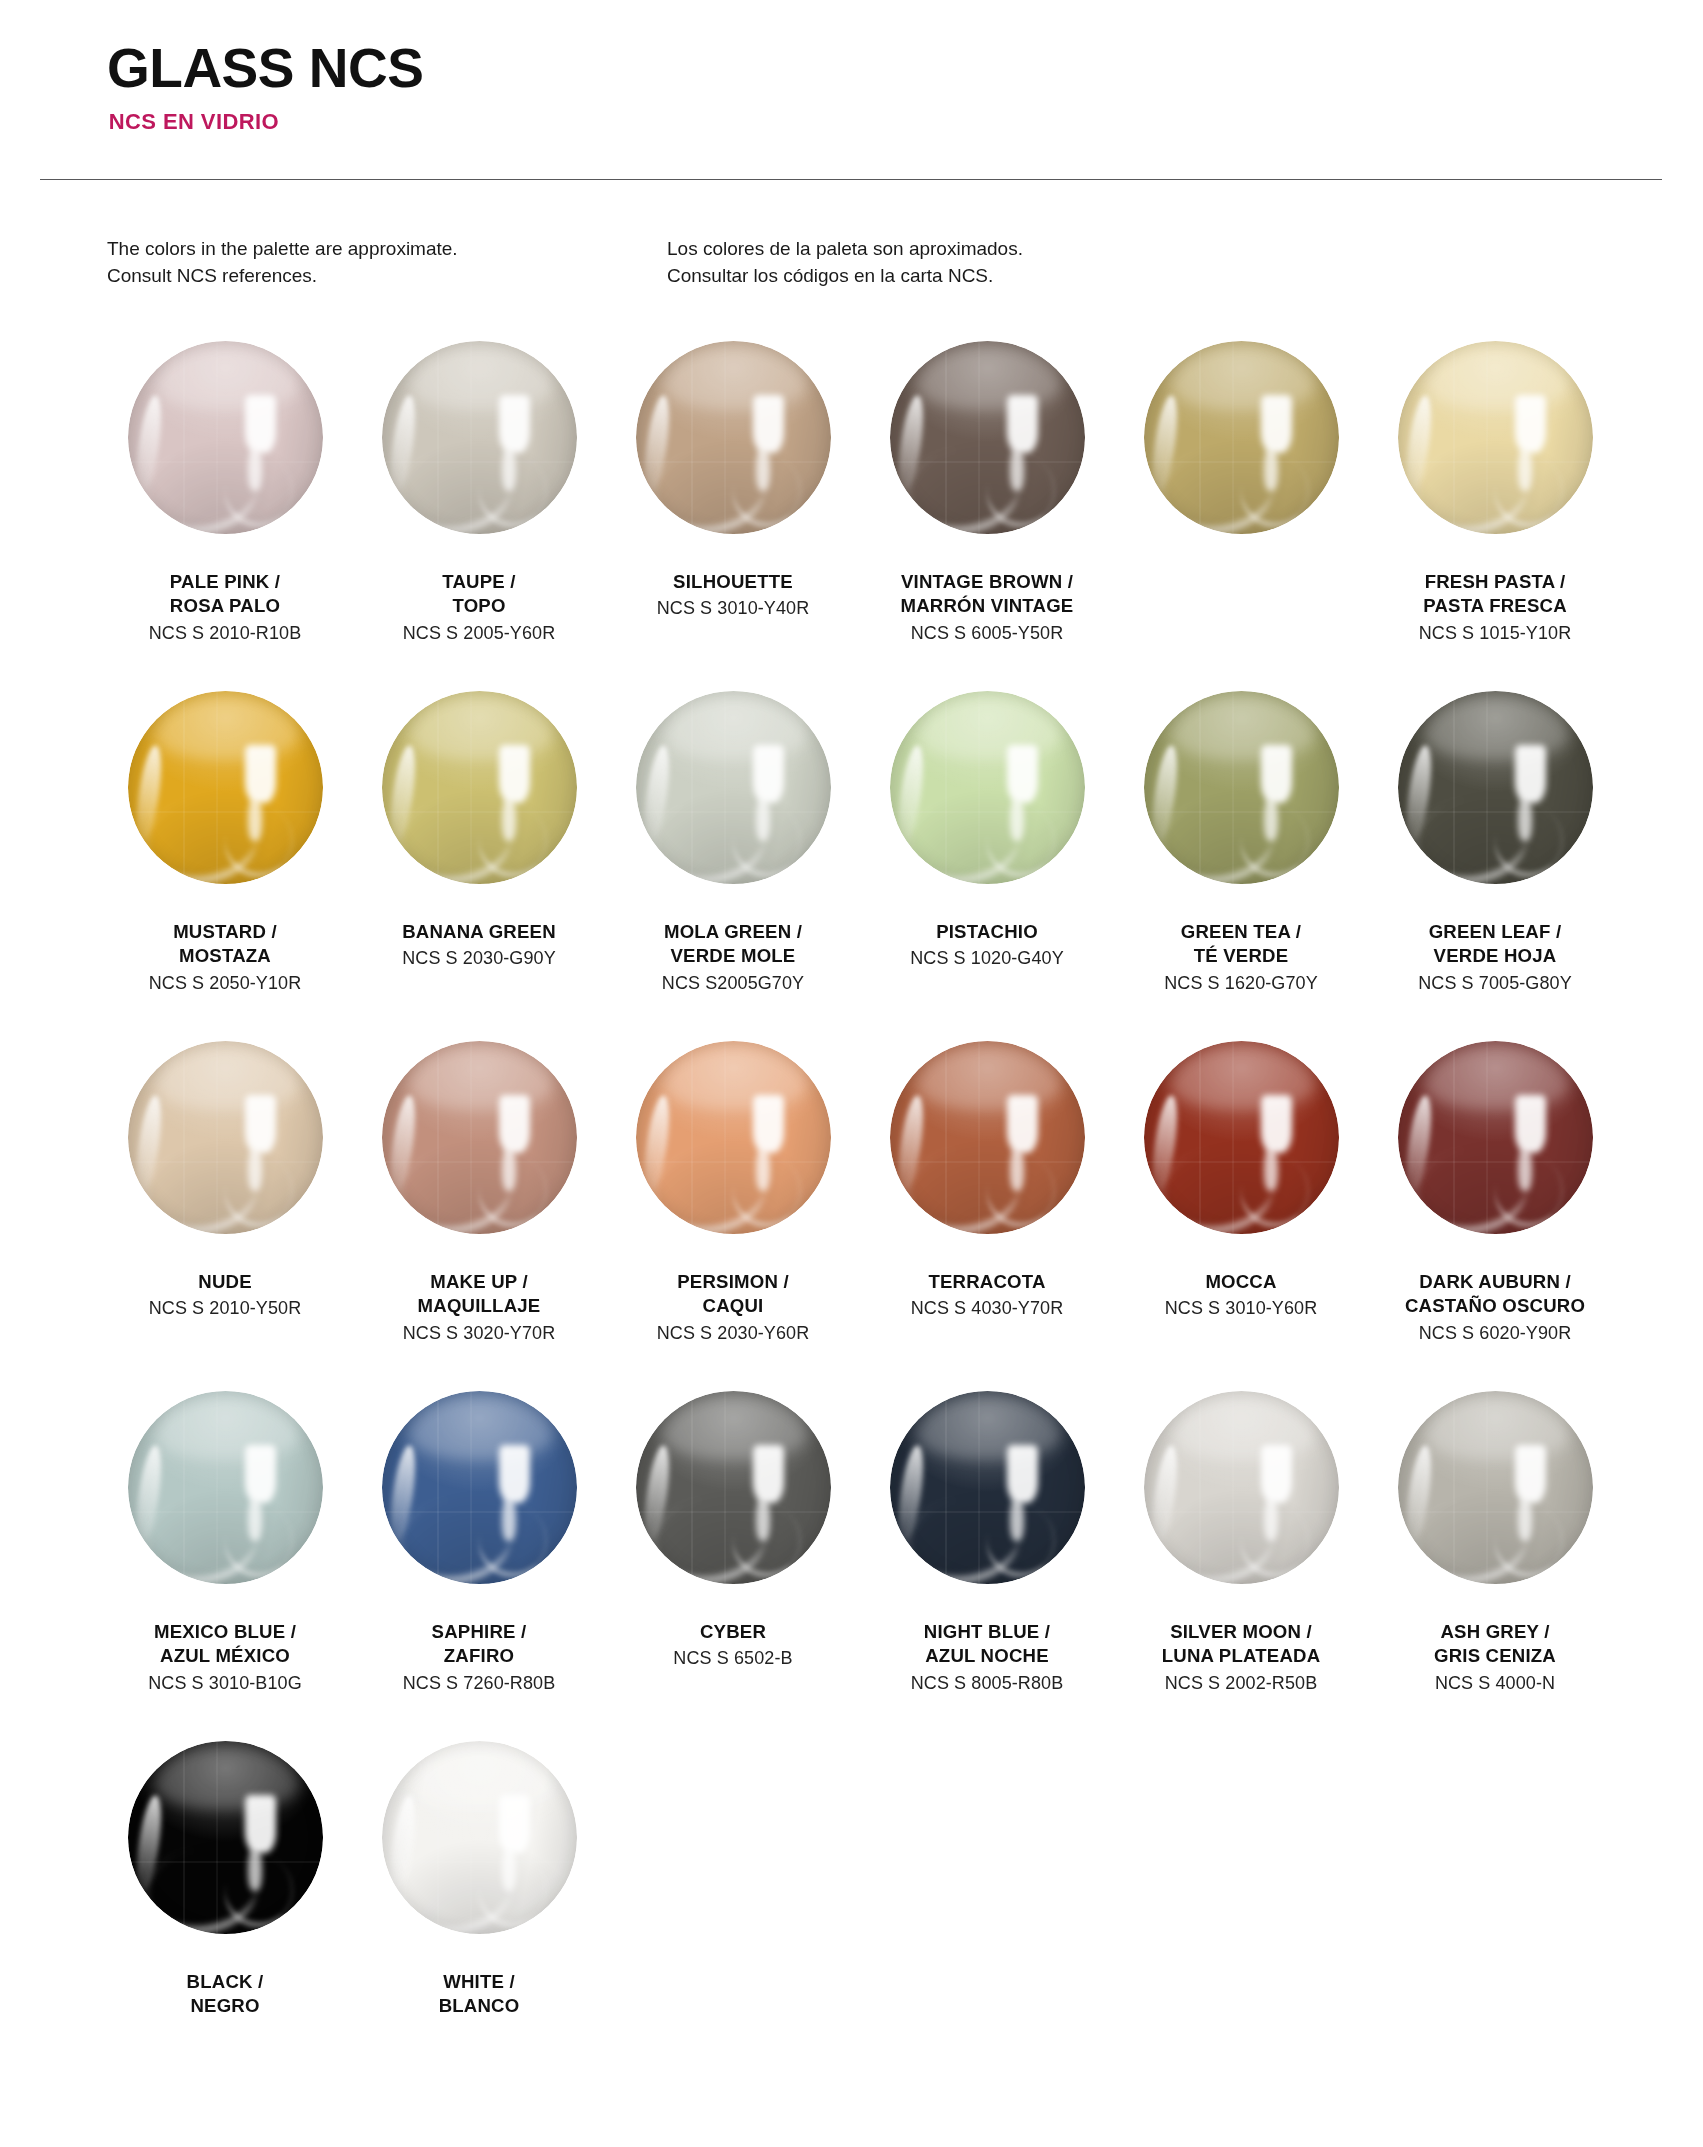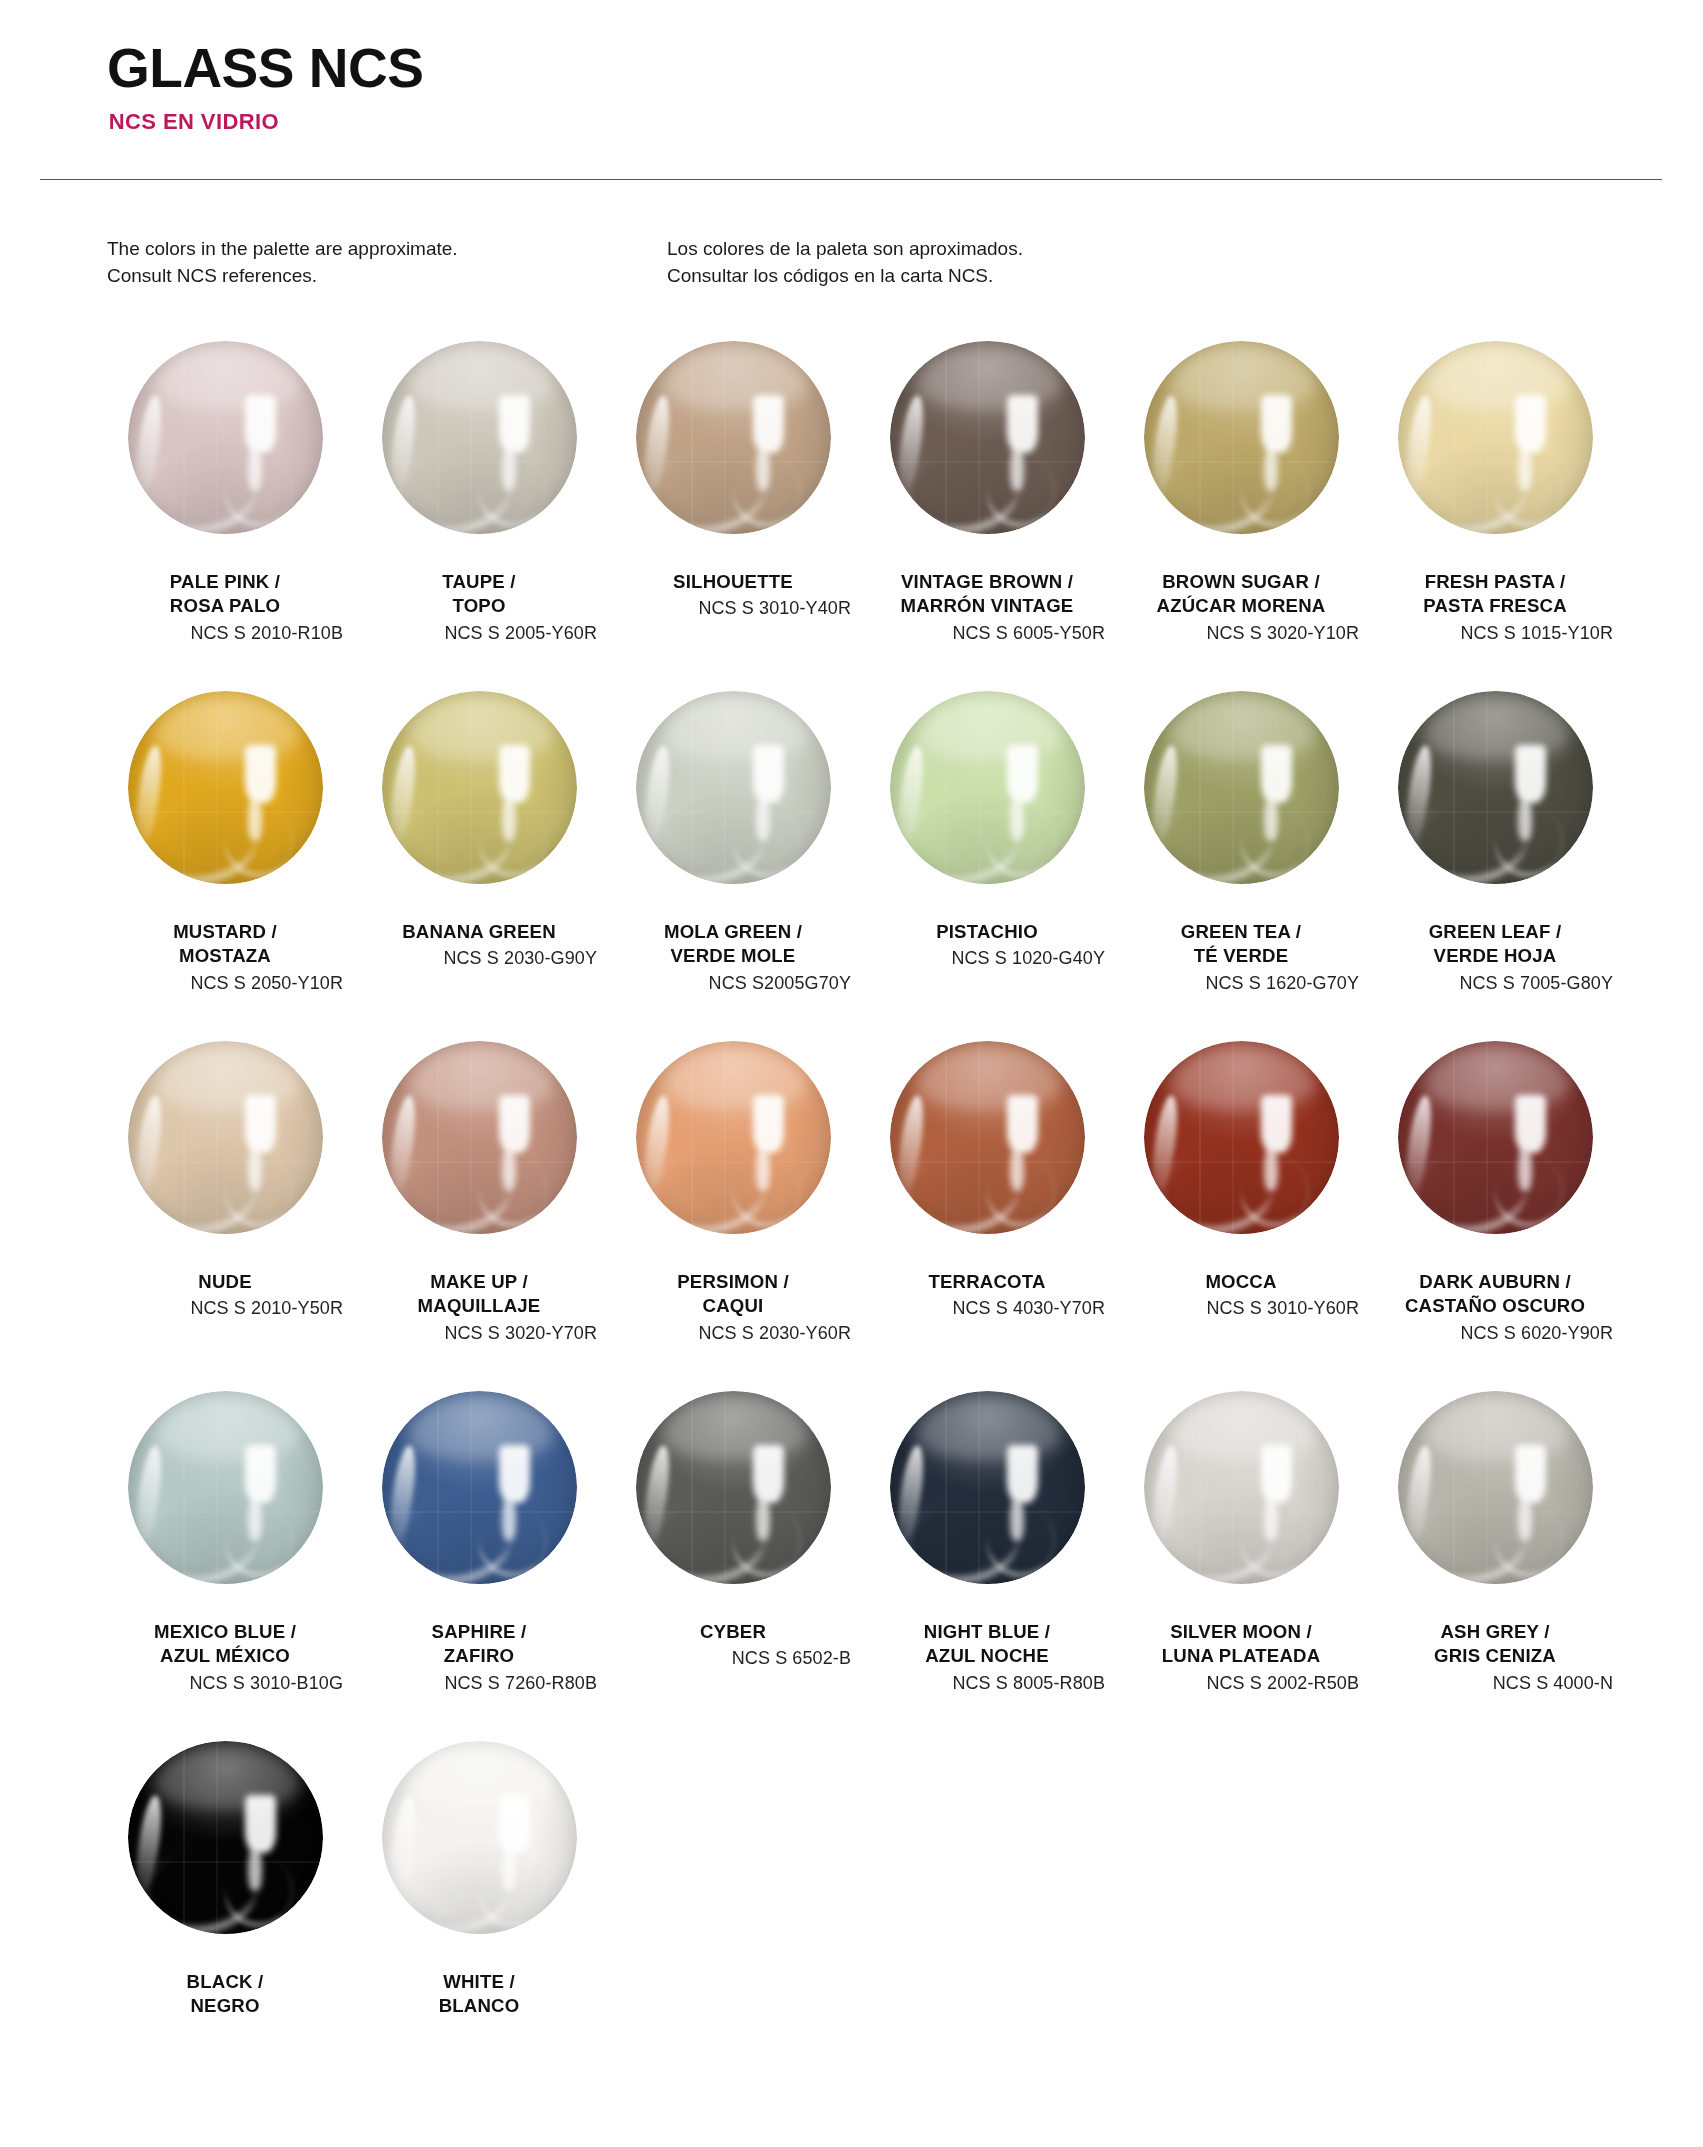"BROWN SUGAR /" div.labels { html: <div> <div>BROWN SUGAR /</div> <div>AZÚCAR MORENA</div> <div>NCS S 3020-Y10R</div> </div> -> none }
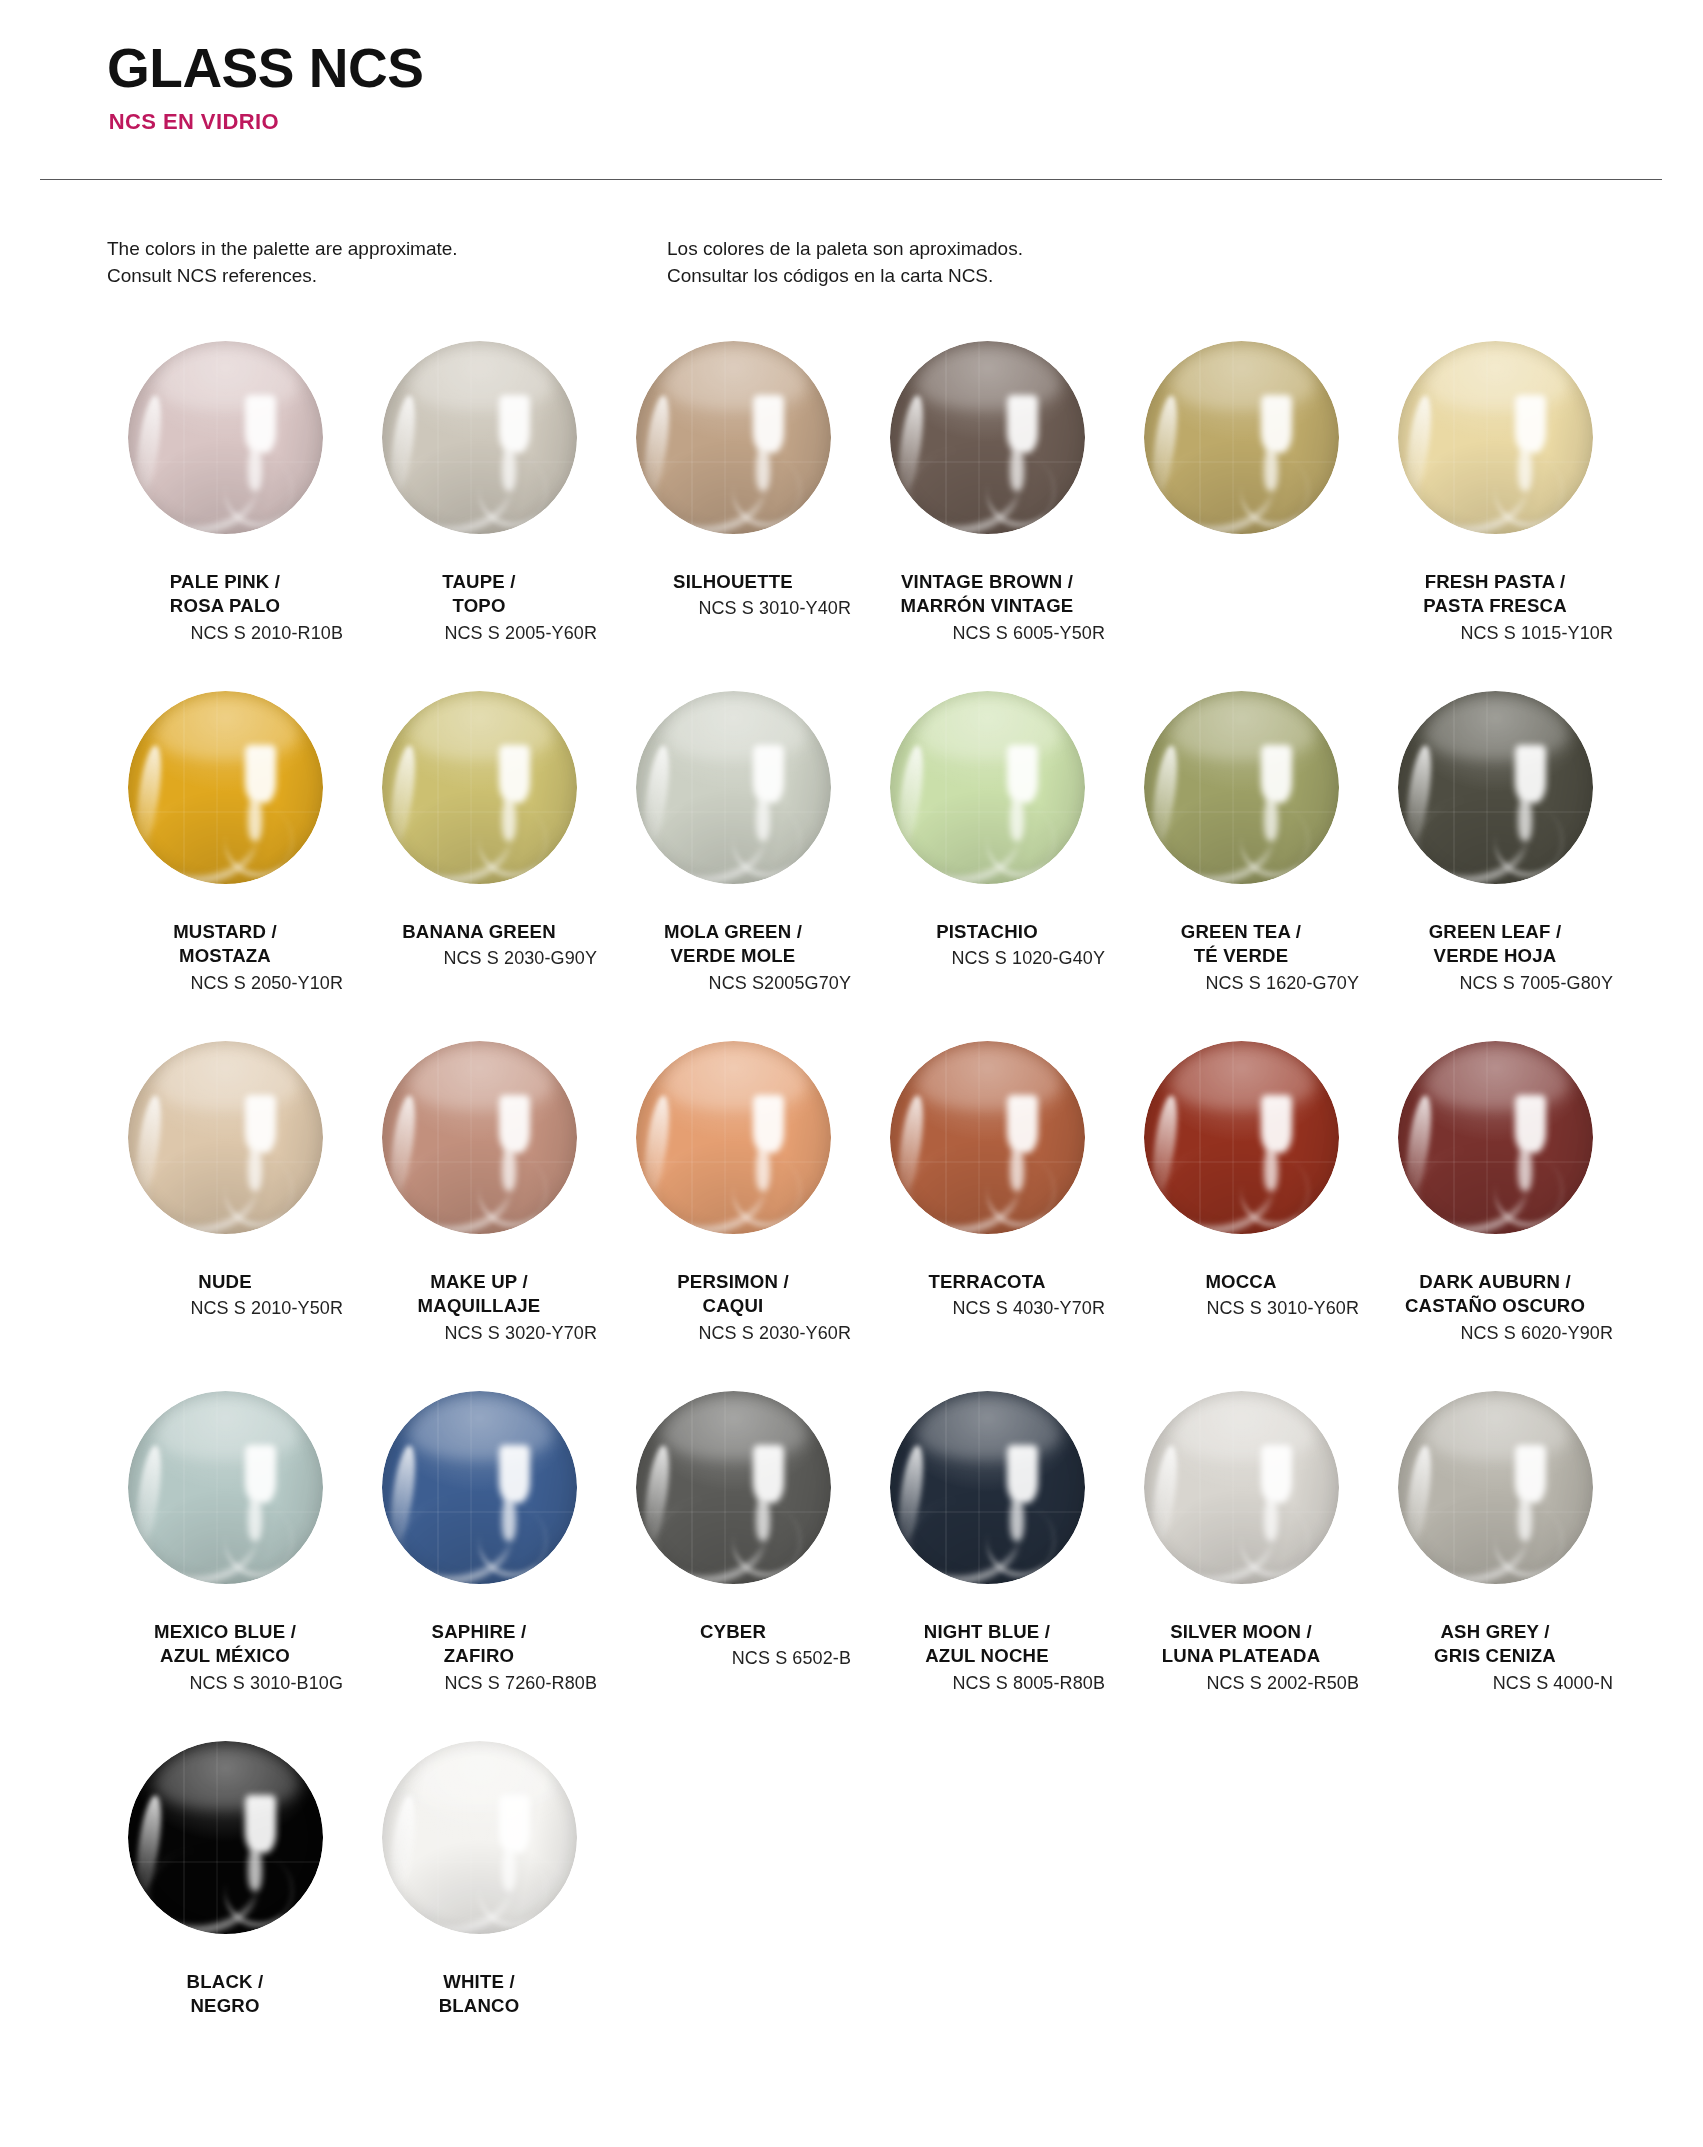"NCS S 3010-Y40R" .code { text-align: right -> none }
